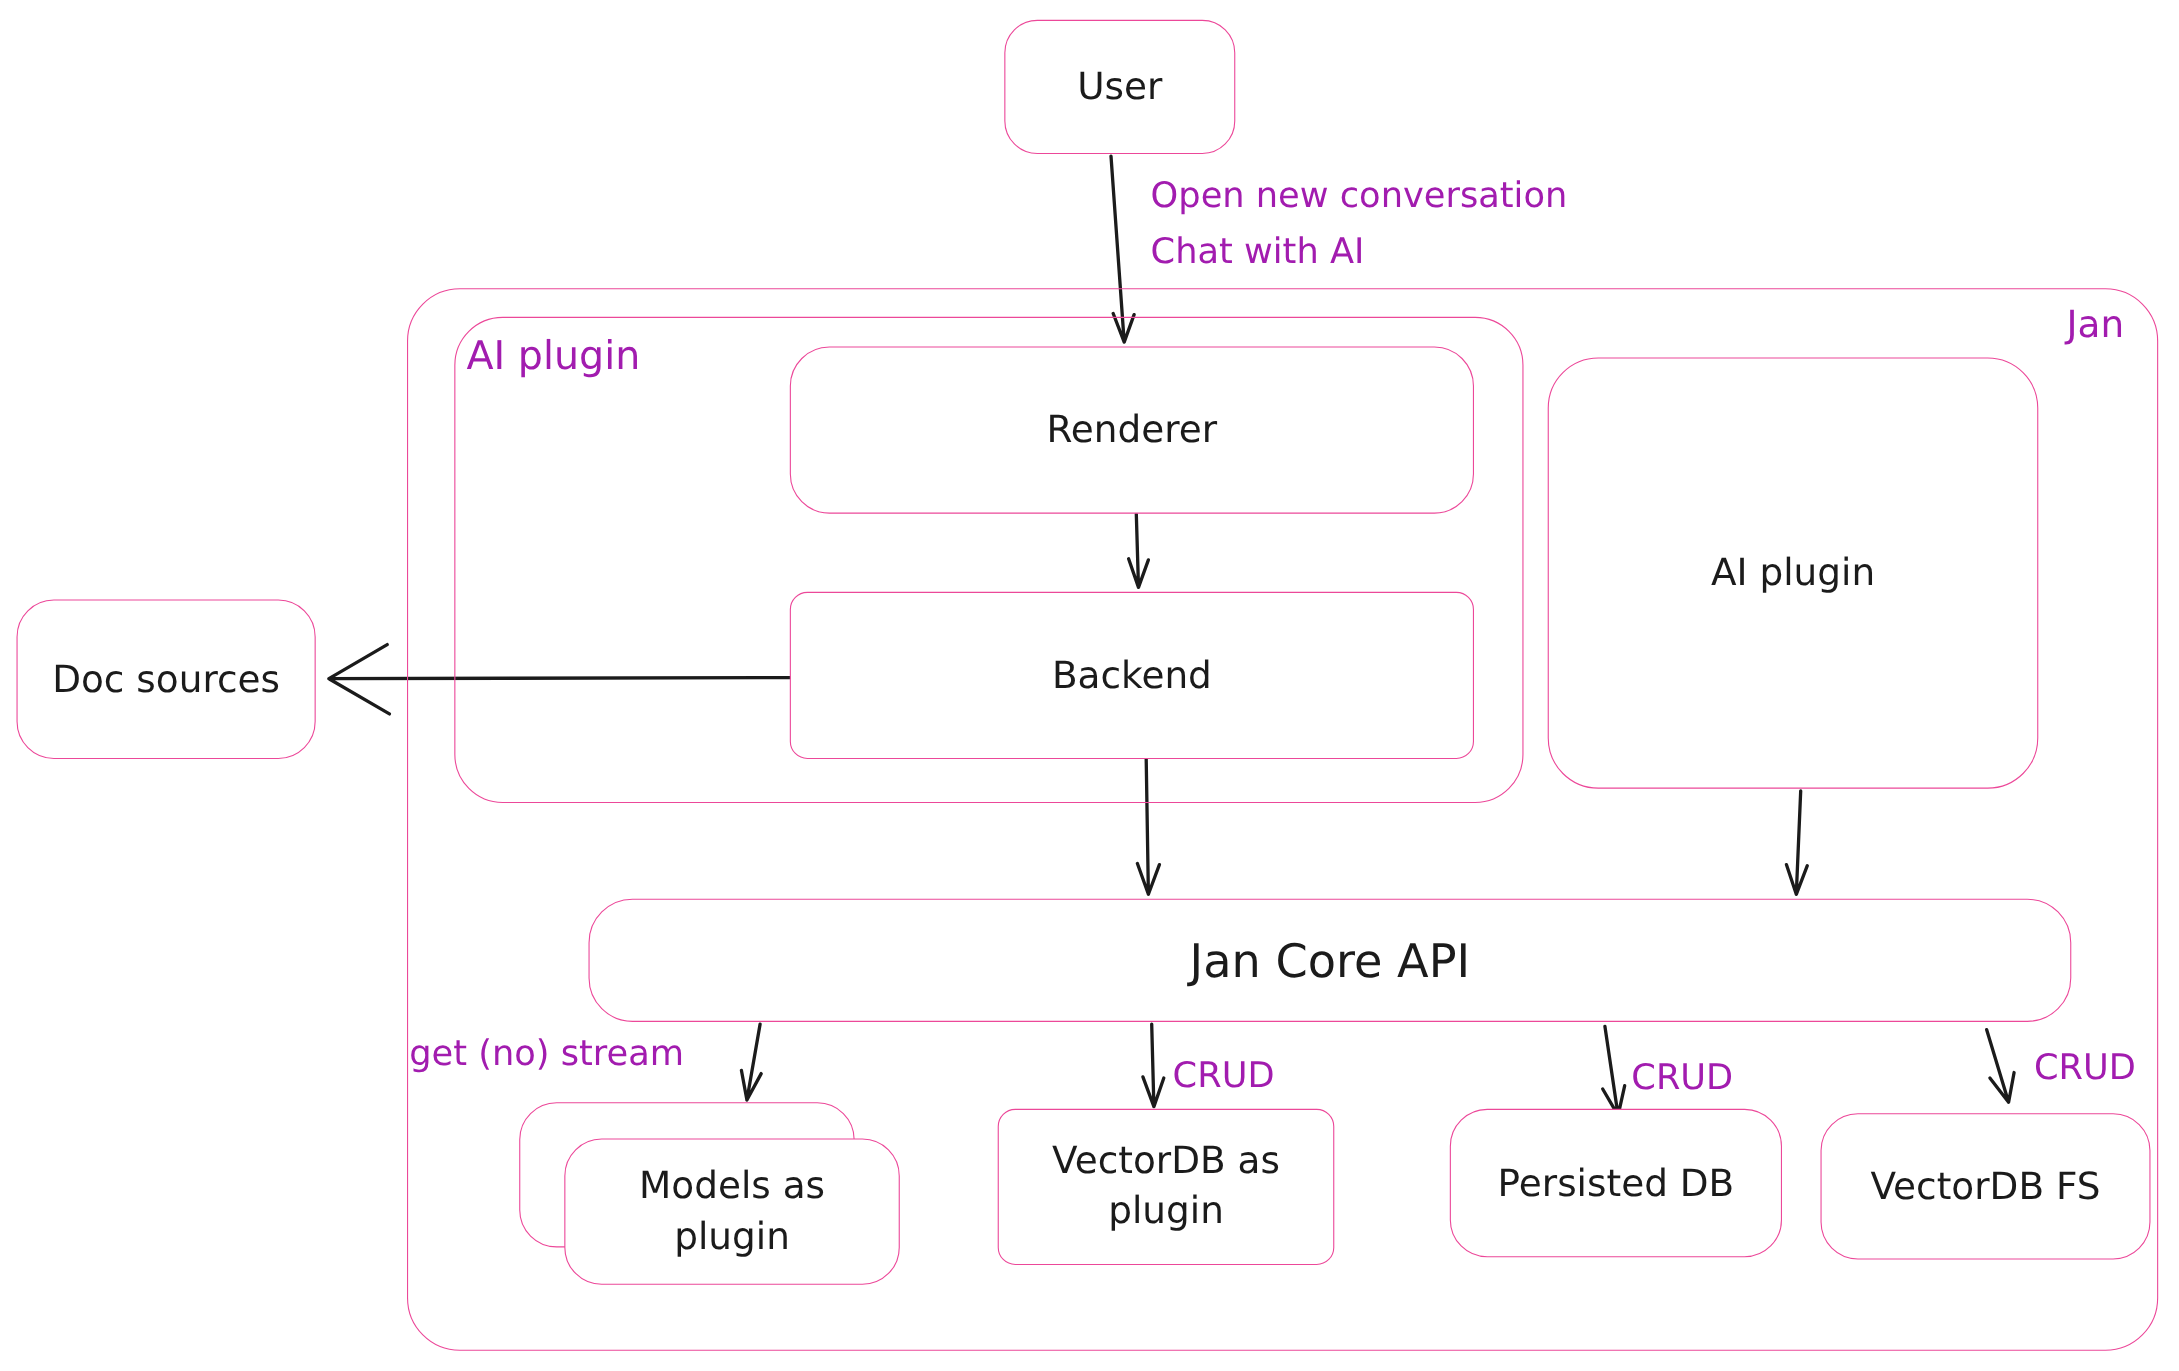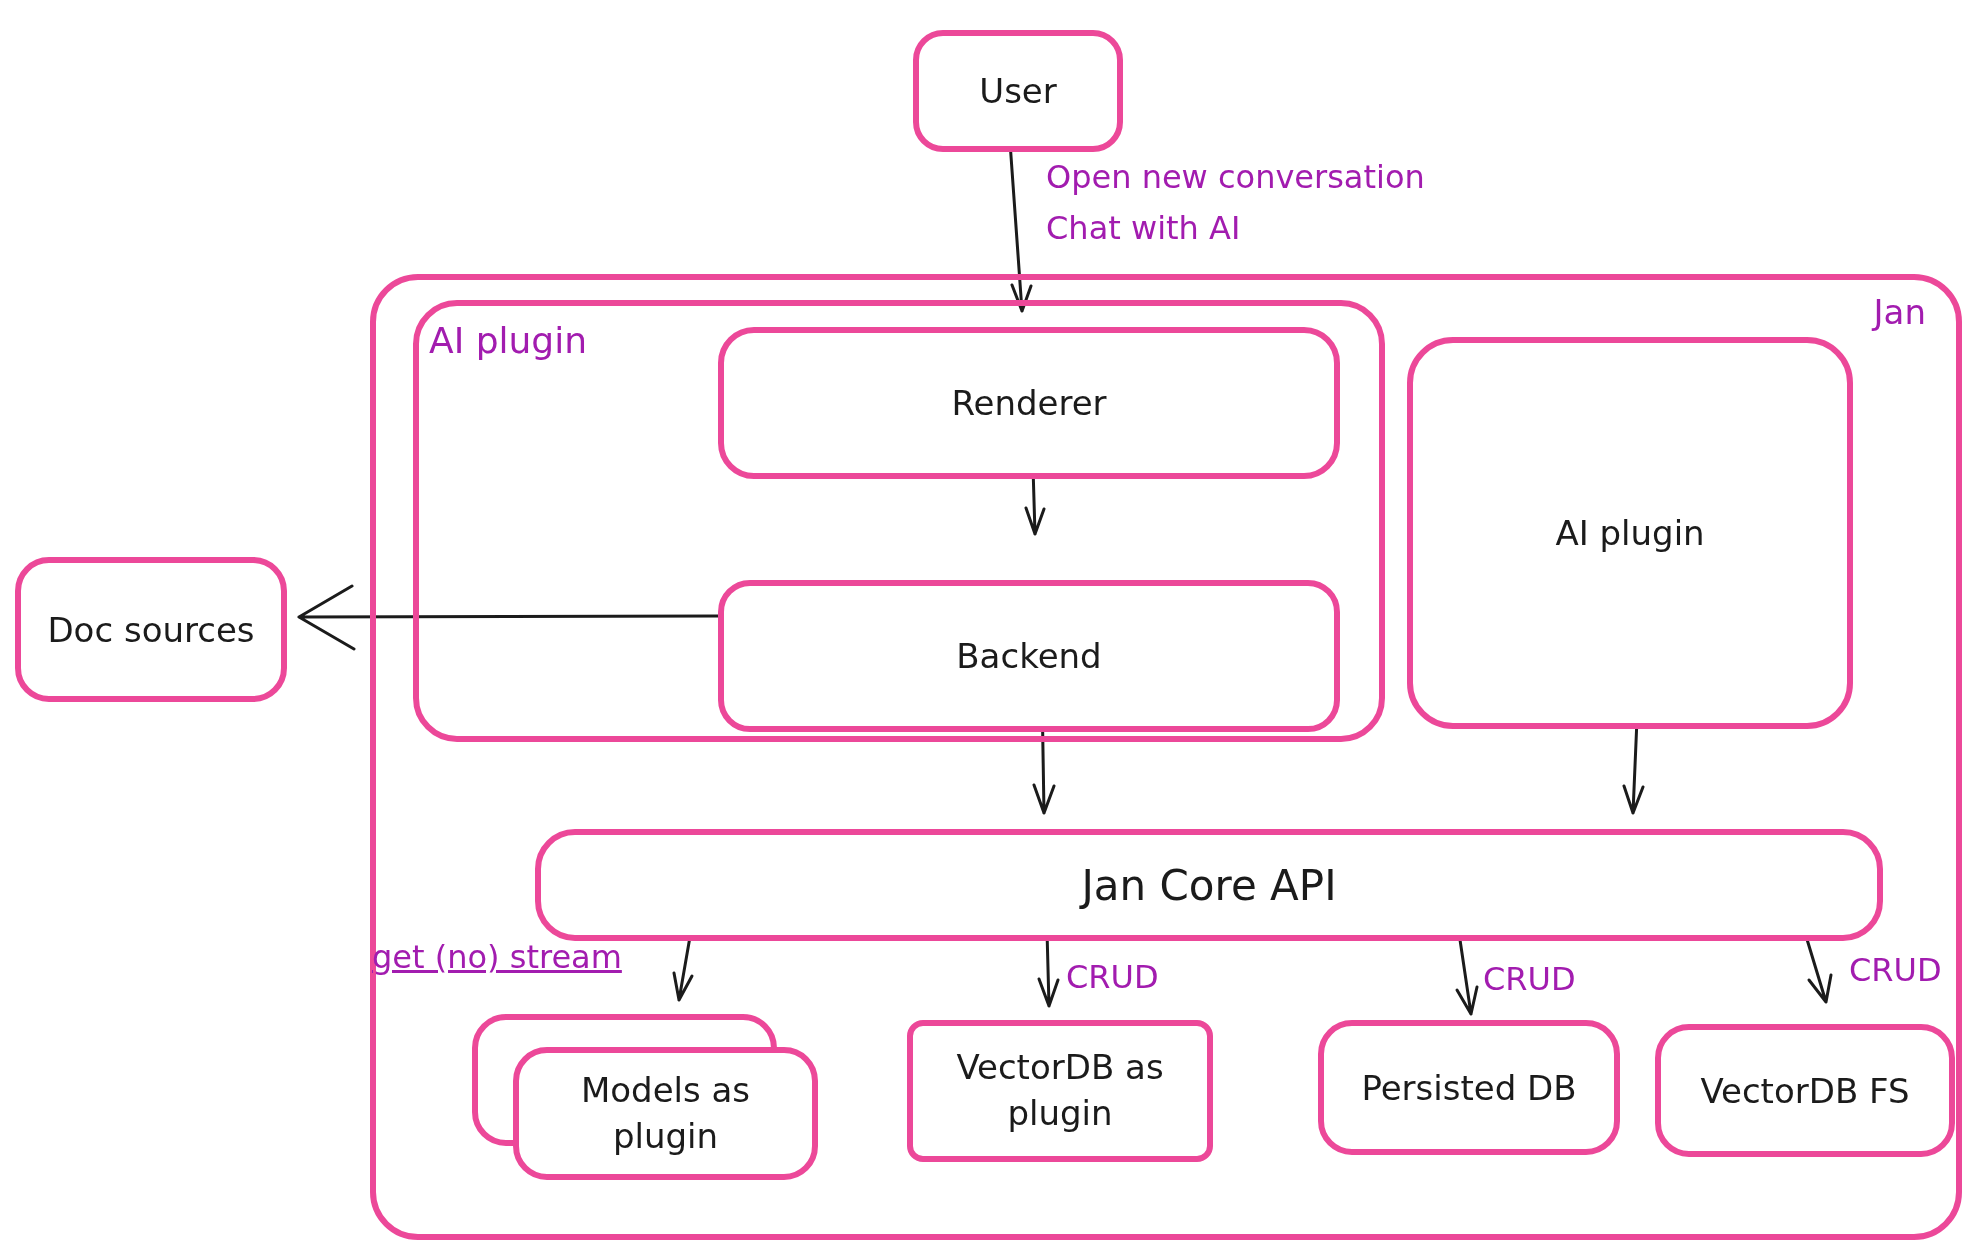"User" .box { border: 6px solid #ec4899 -> 1px solid #ec4899; margin-top: 12px -> none }
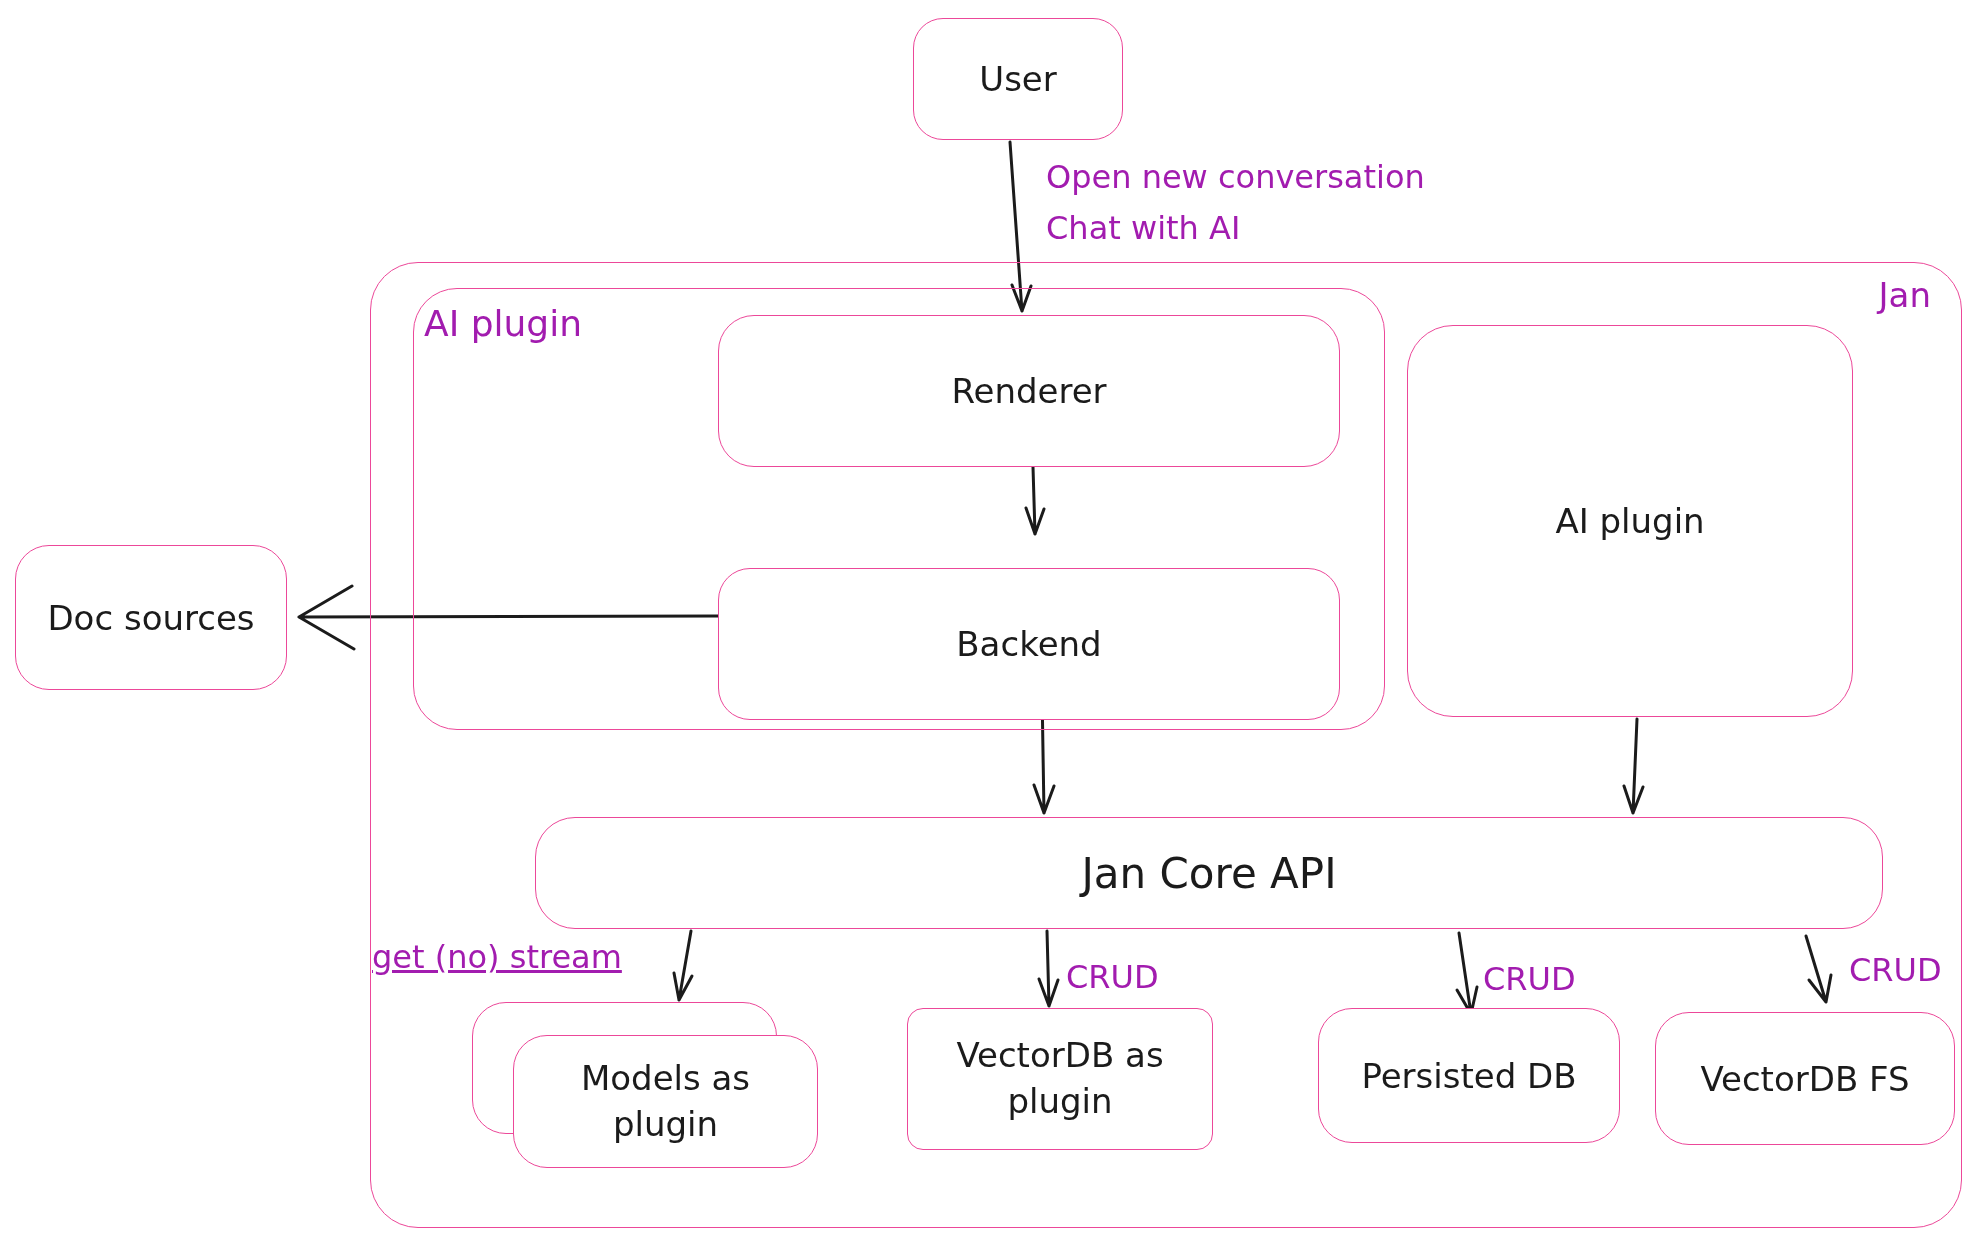"Backend" #backend-box { border-radius: 32px -> 16px; top: 568px -> 538px }
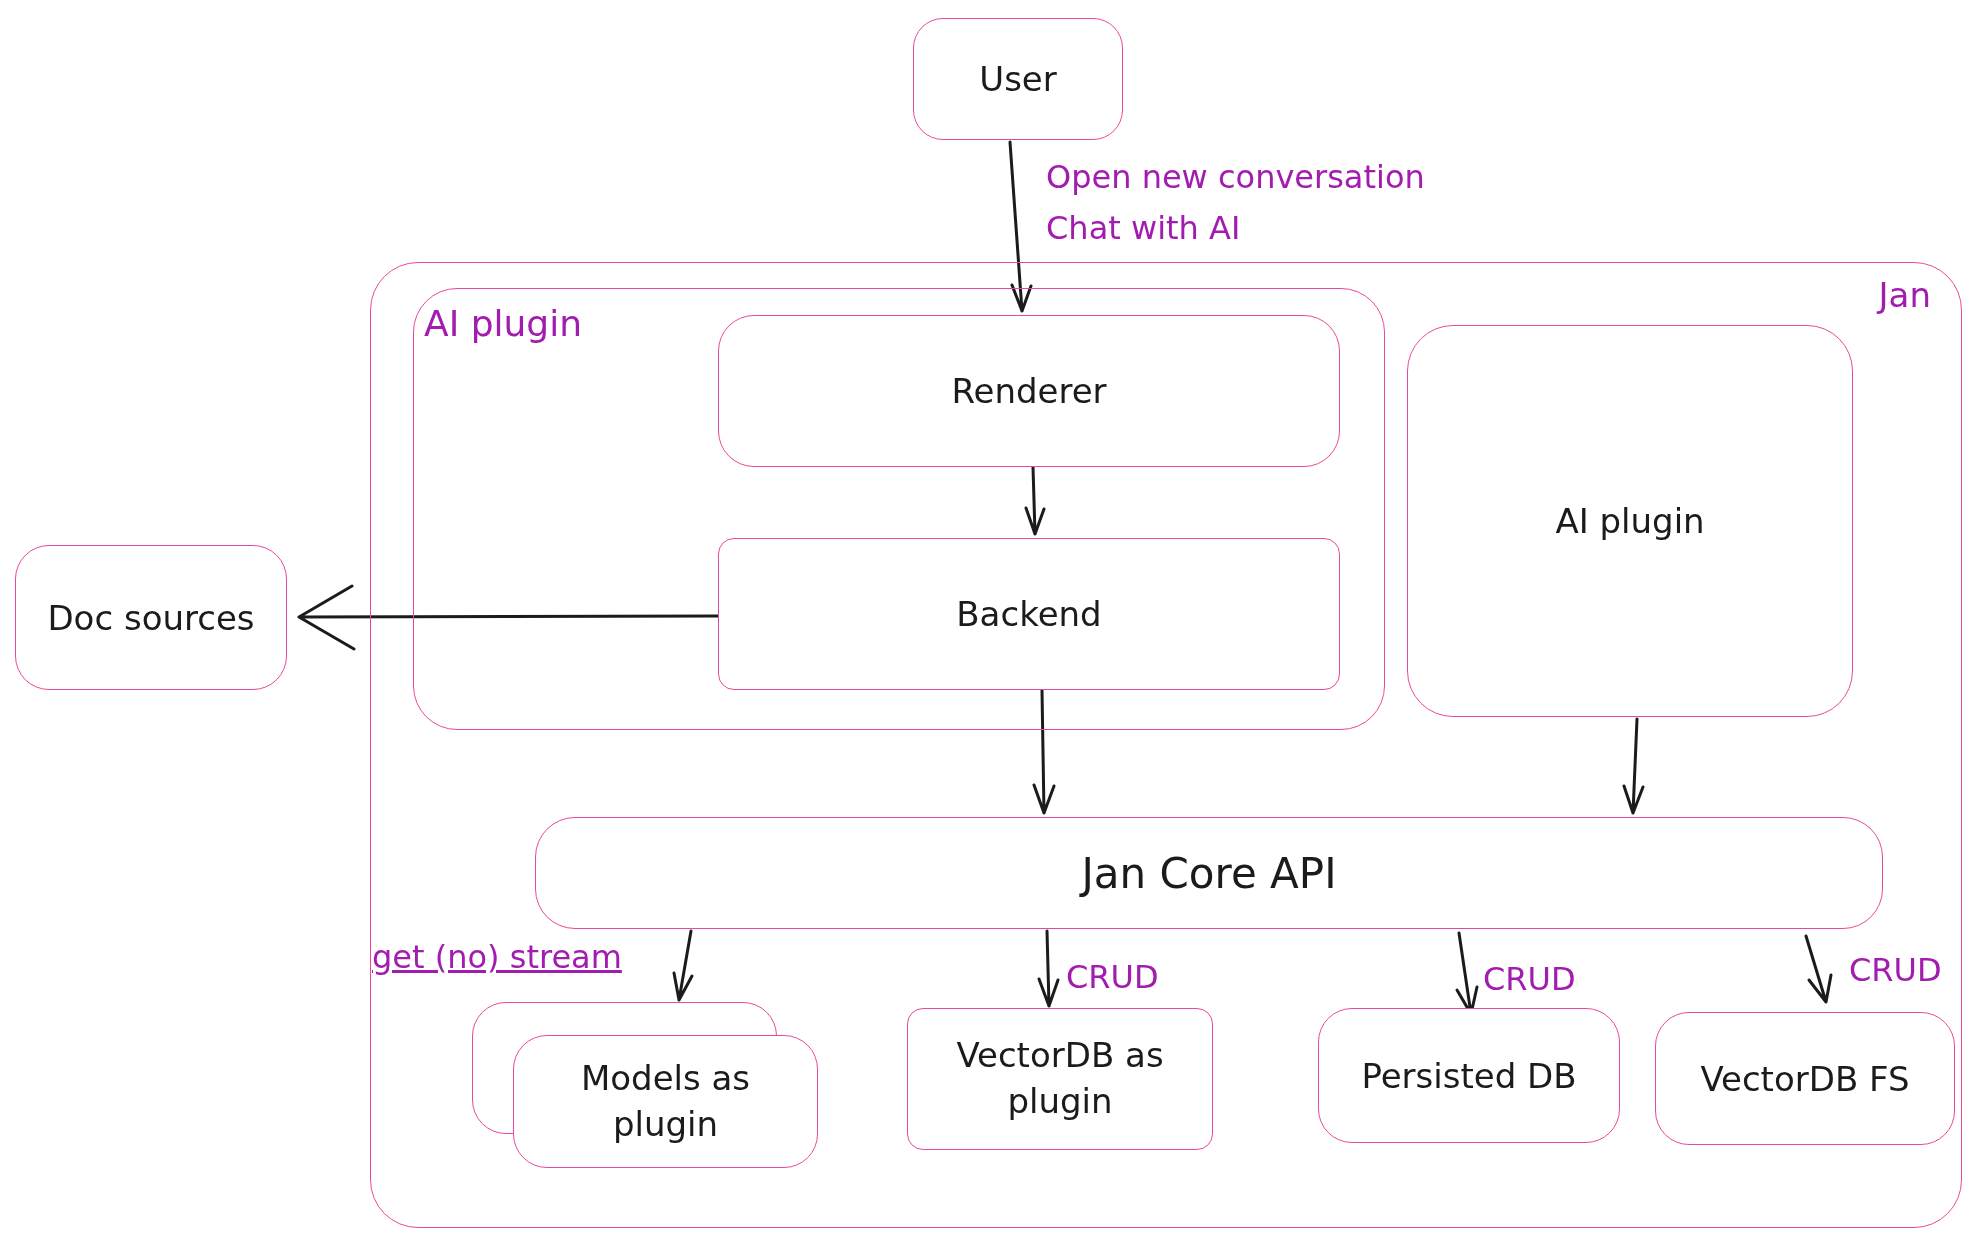"get (no) stream" #get-no-stream-label { text-decoration: underline -> none }
